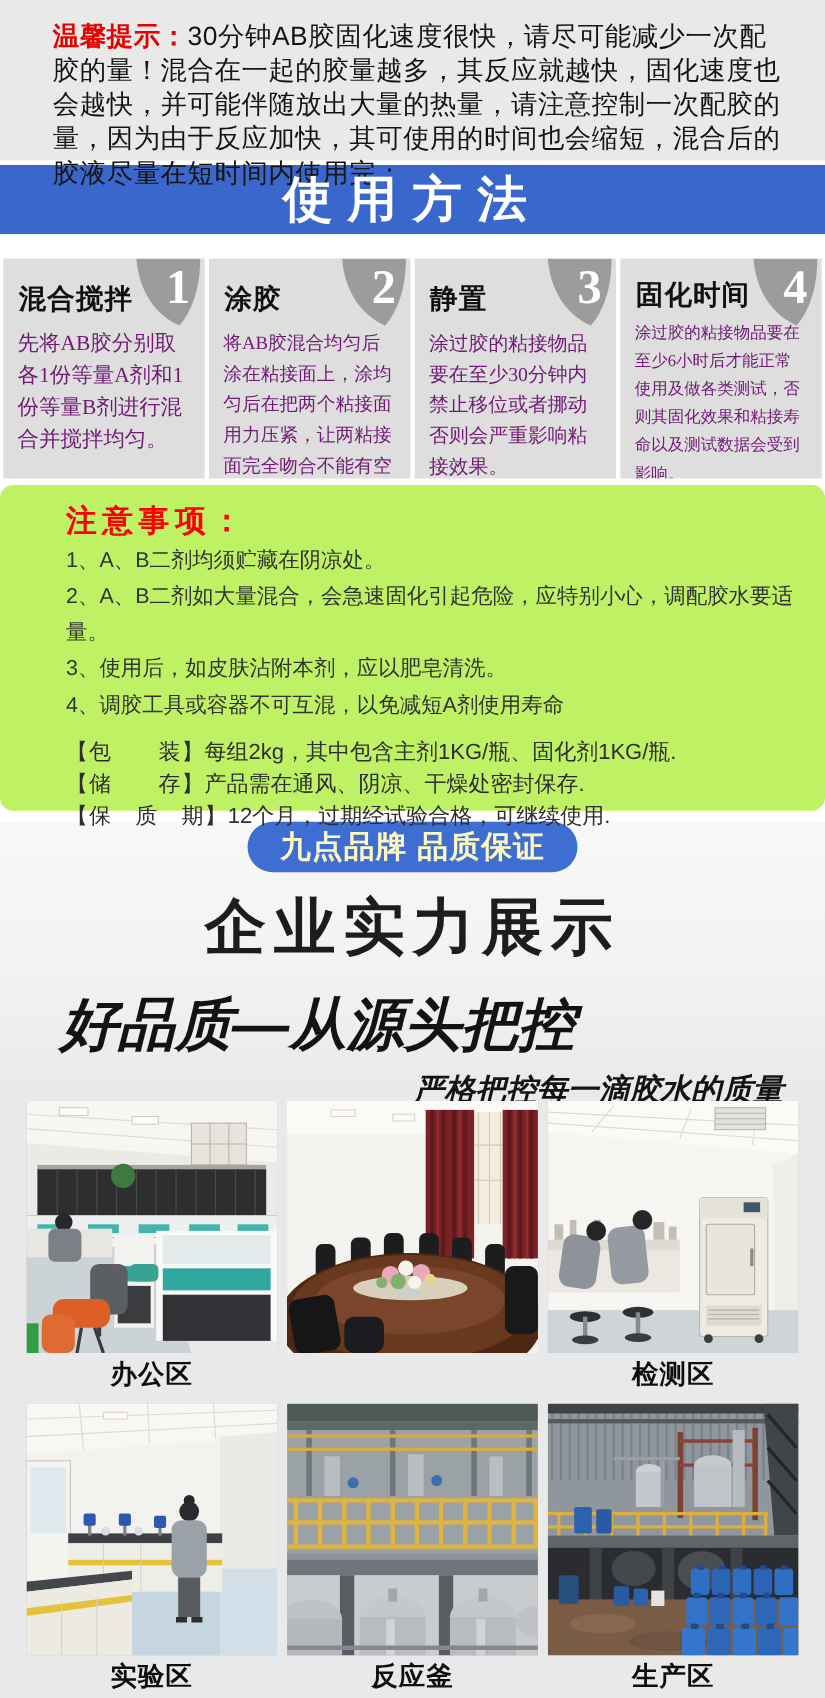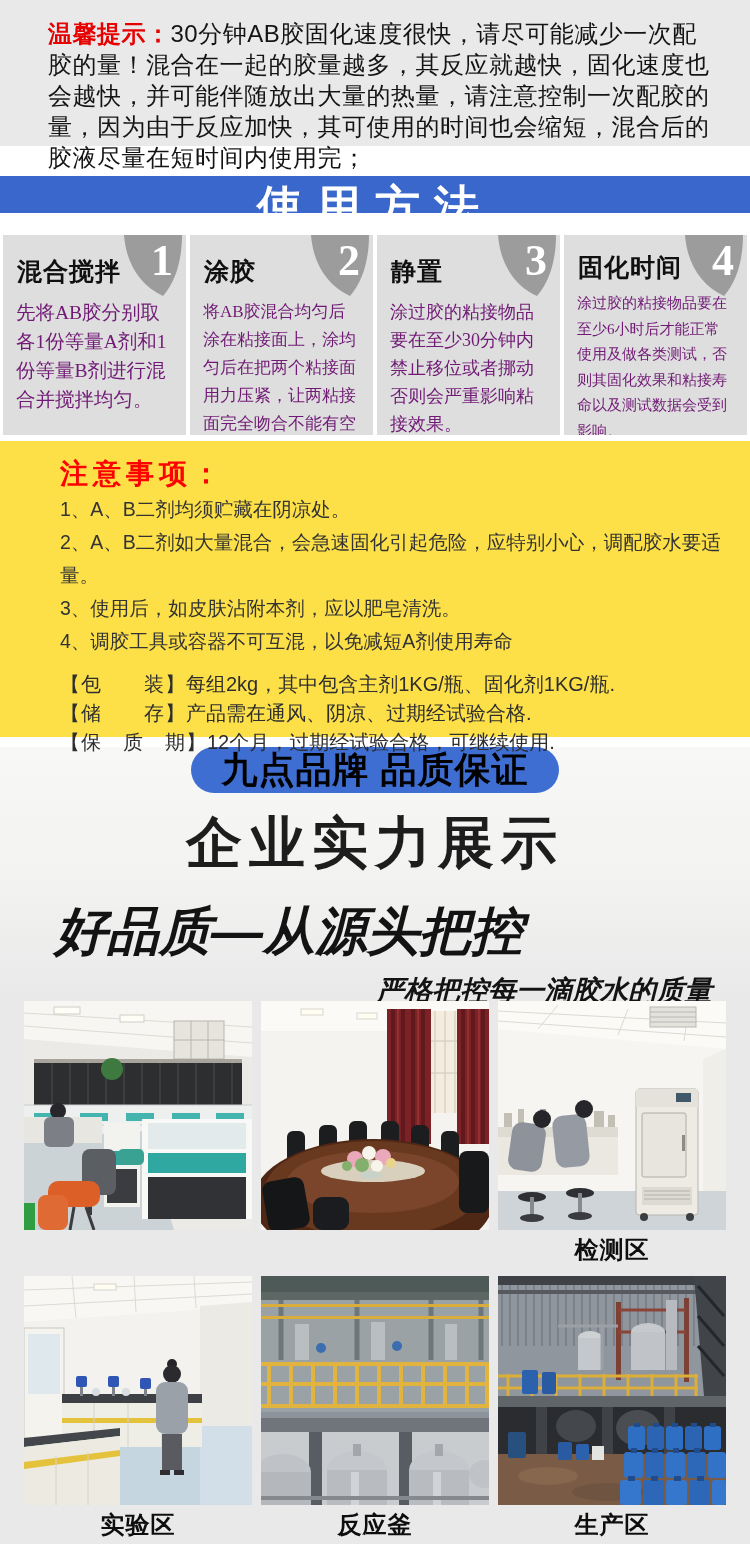"使用方法" .banner { margin-top: 26px -> none }
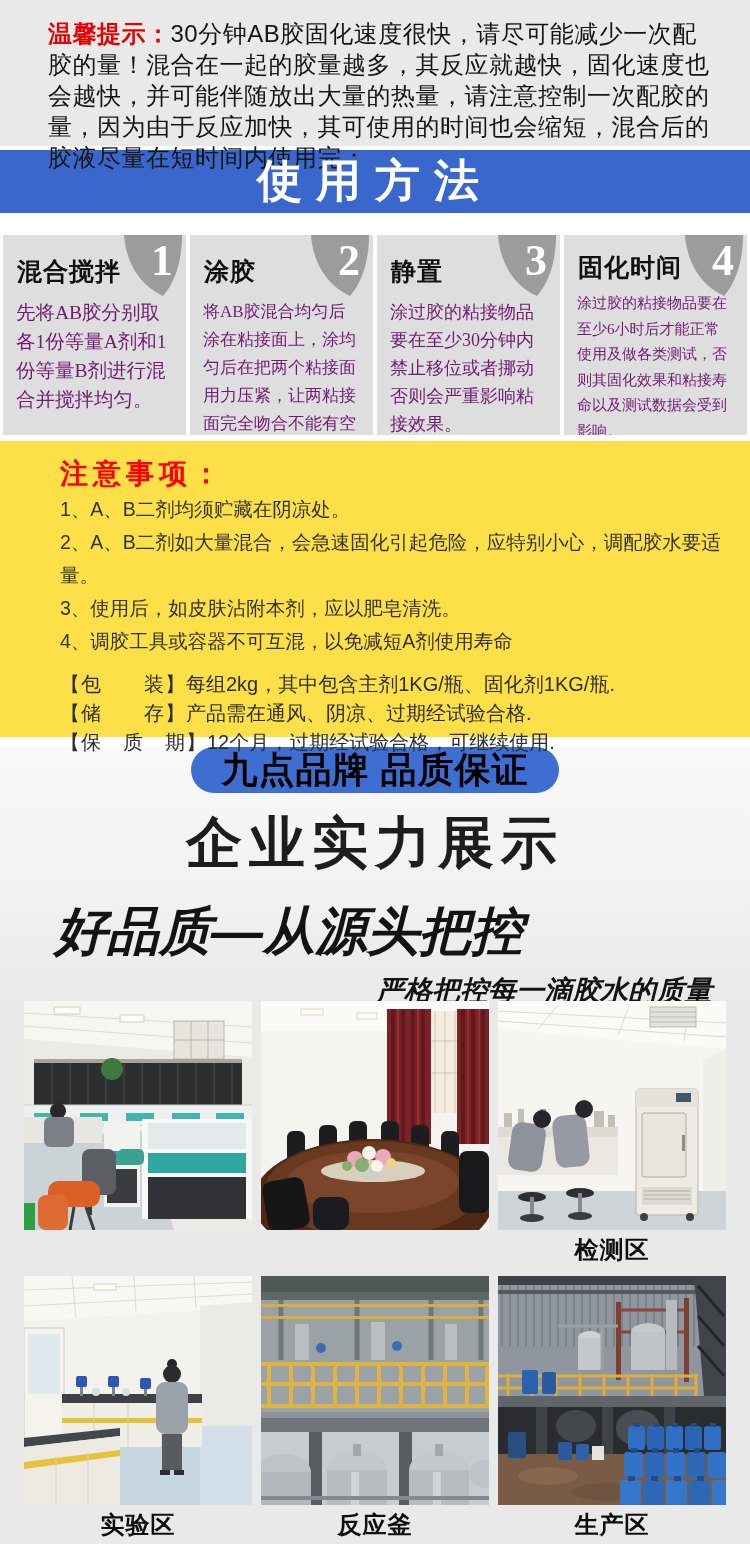"注意事项：" .sec-notes { background: #fde047 -> #bef264; border-radius: none -> 12px }
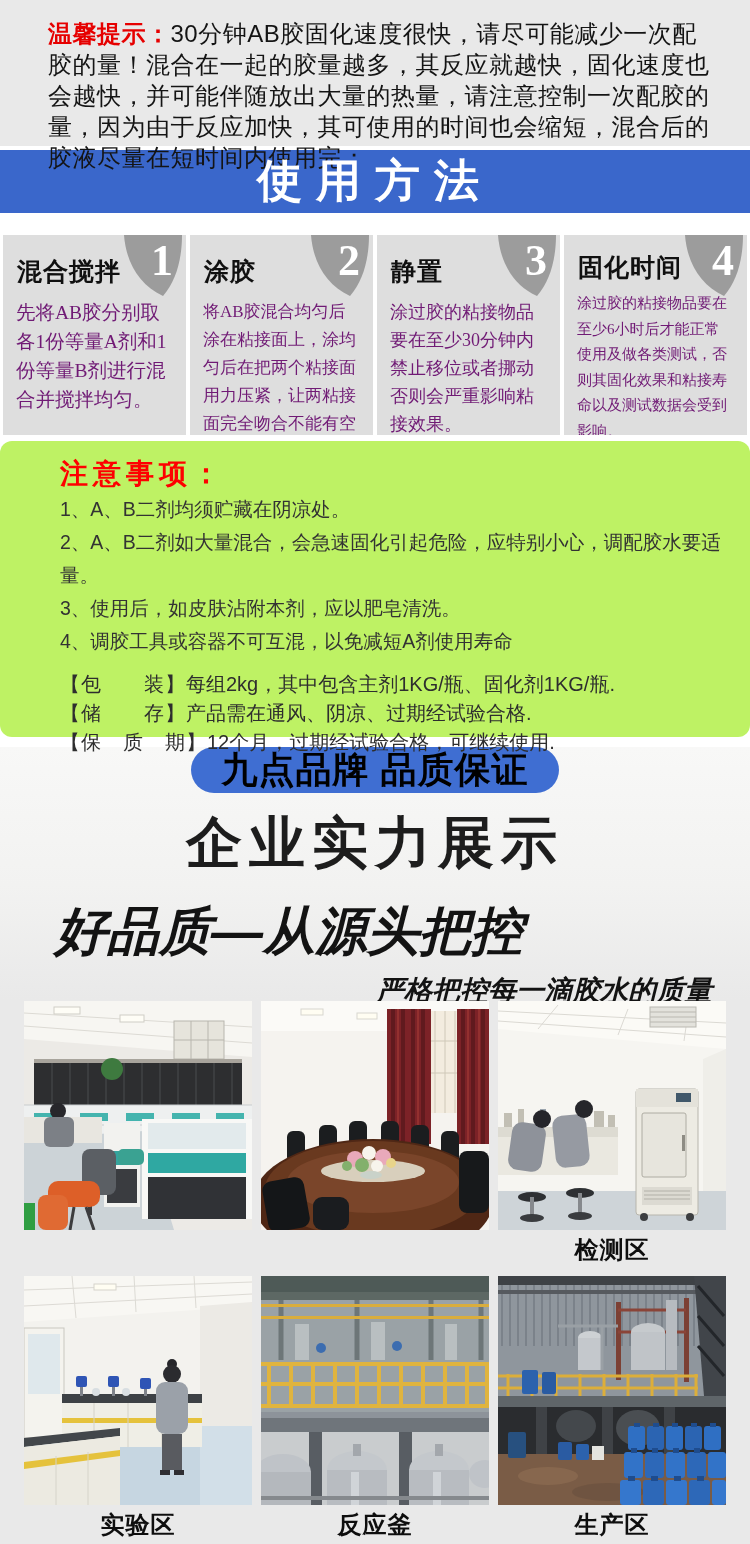"产品需在通风、阴凉、过期经试验合格." span { text: 过期经试验合格 -> 干燥处密封保存 }
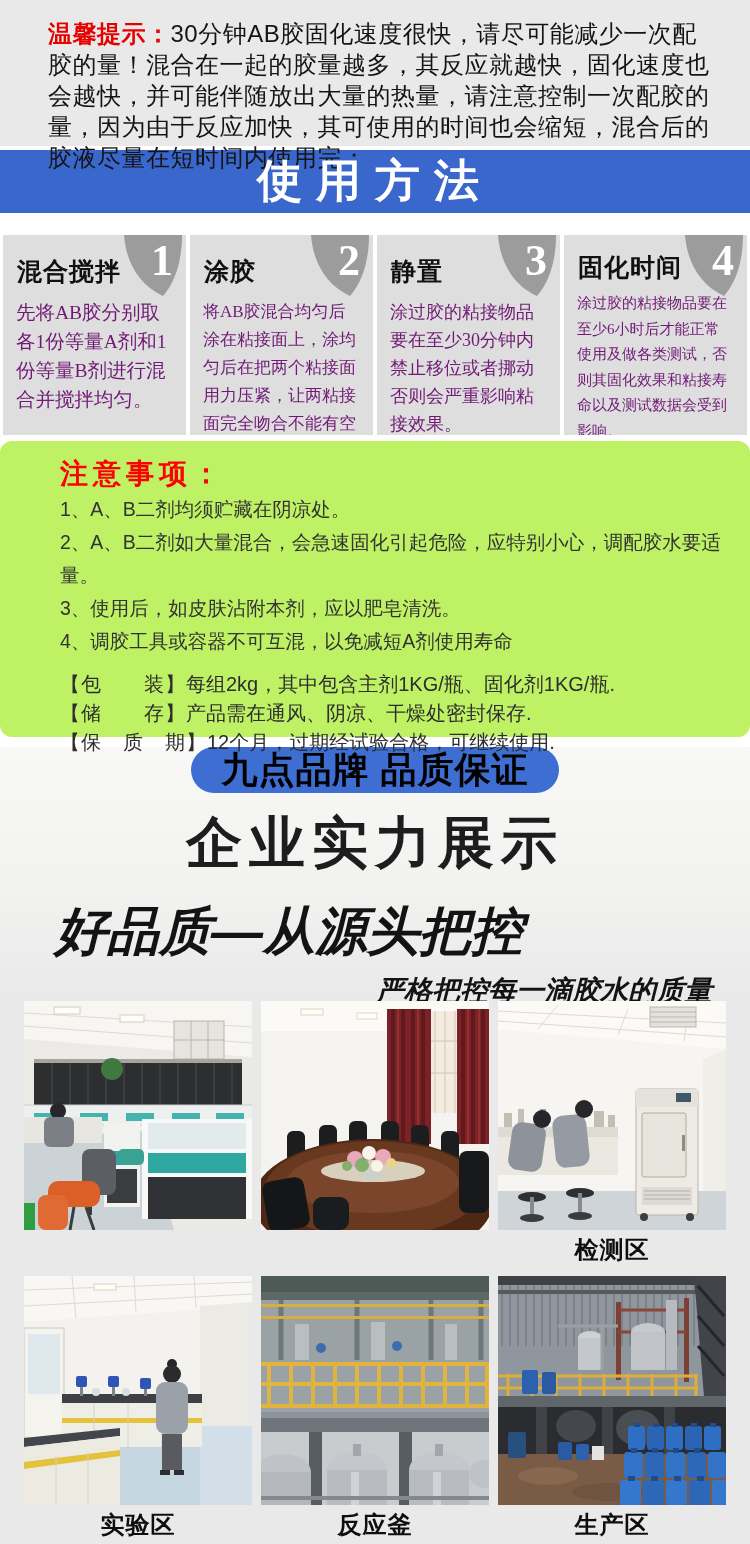"九点品牌 品质保证" .badge { color: #000000 -> #fef9c3; font-size: 36px -> 28px }
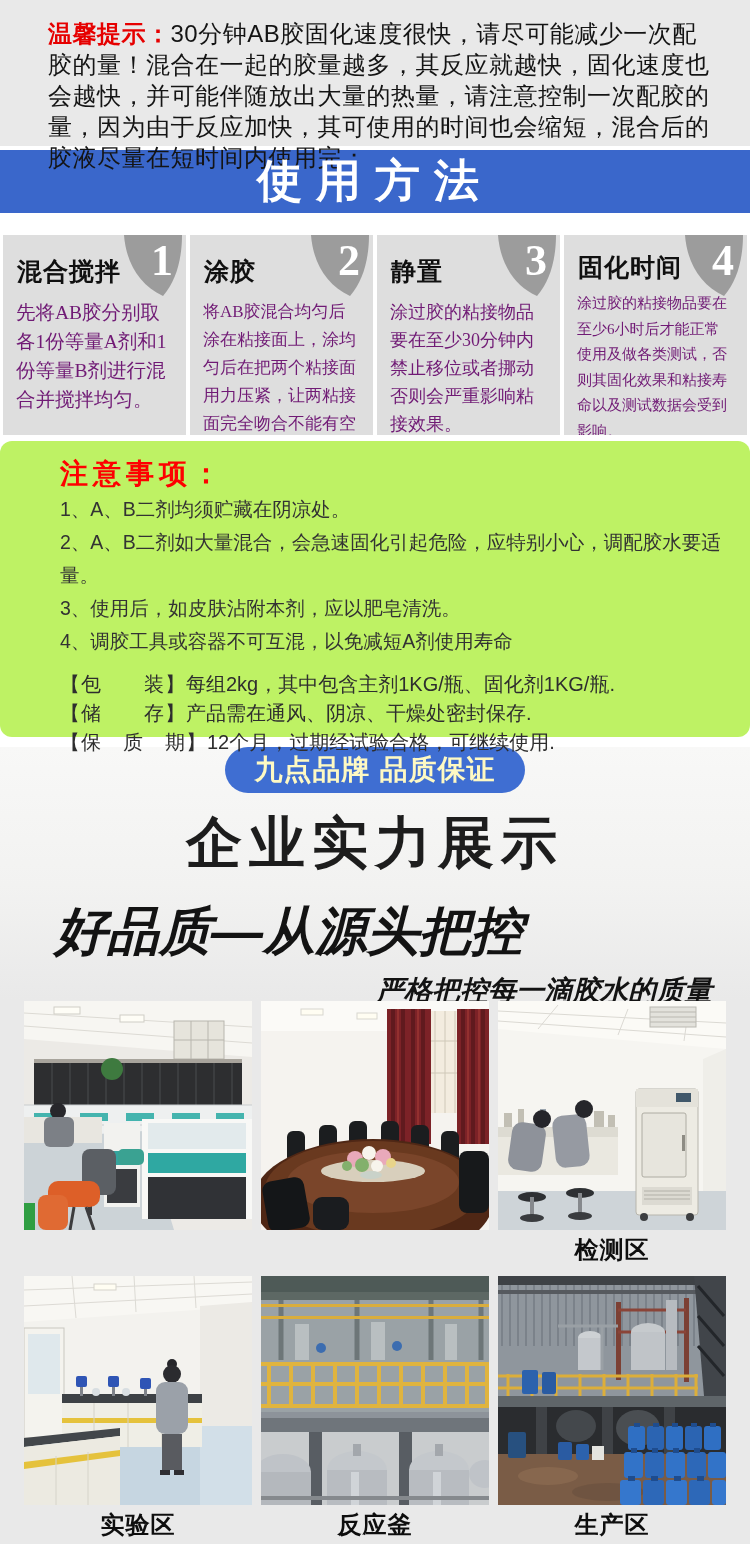"办公区" figcaption { html: none -> <figcaption>办公区</figcaption> }
